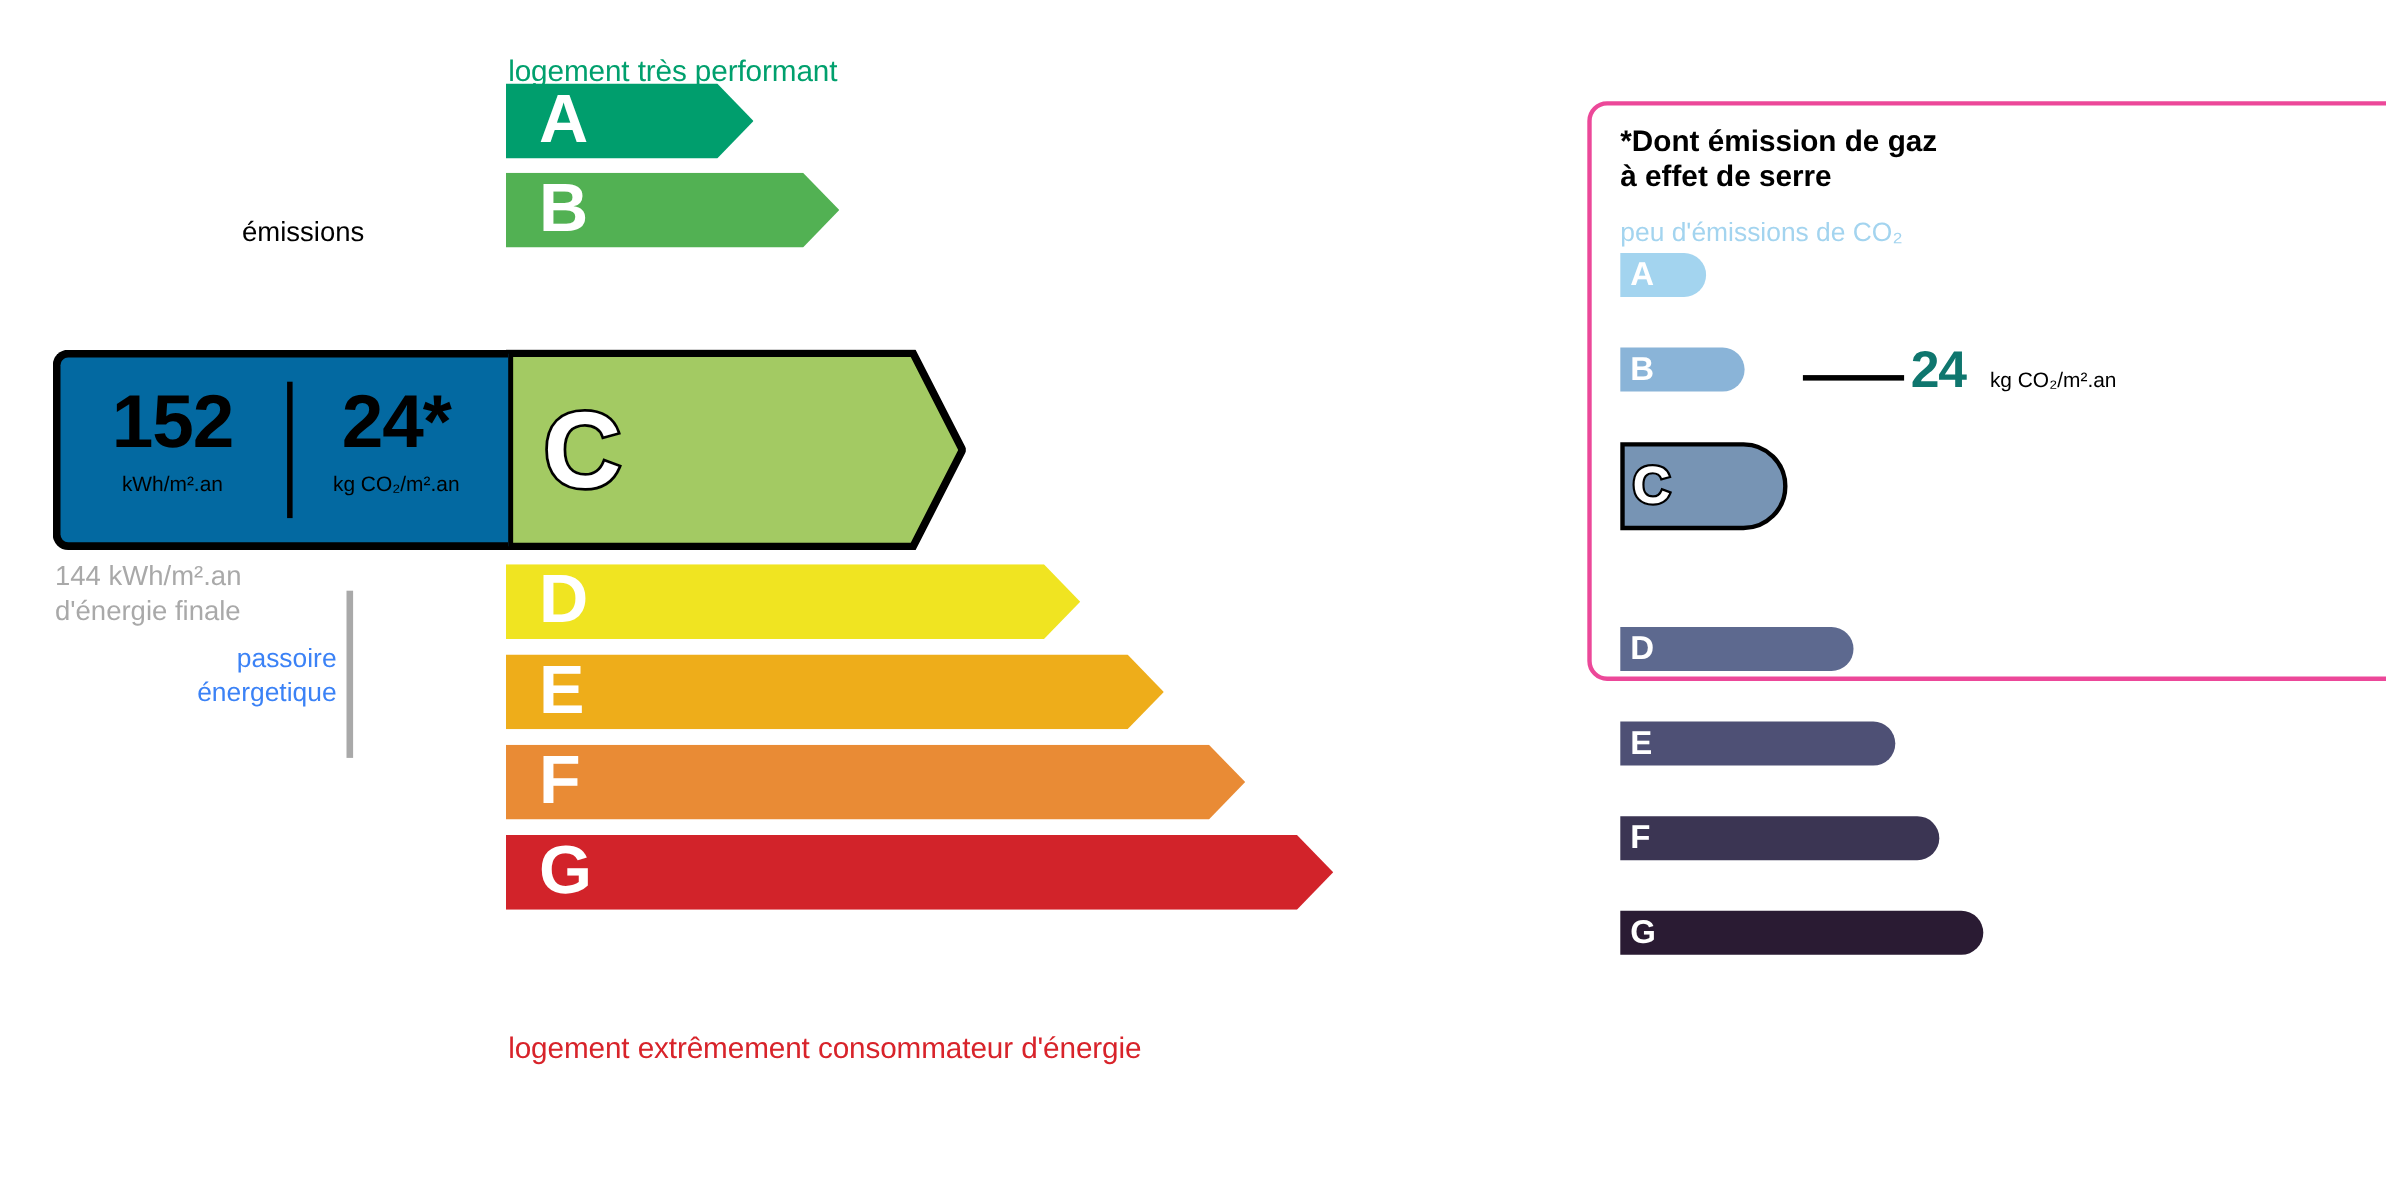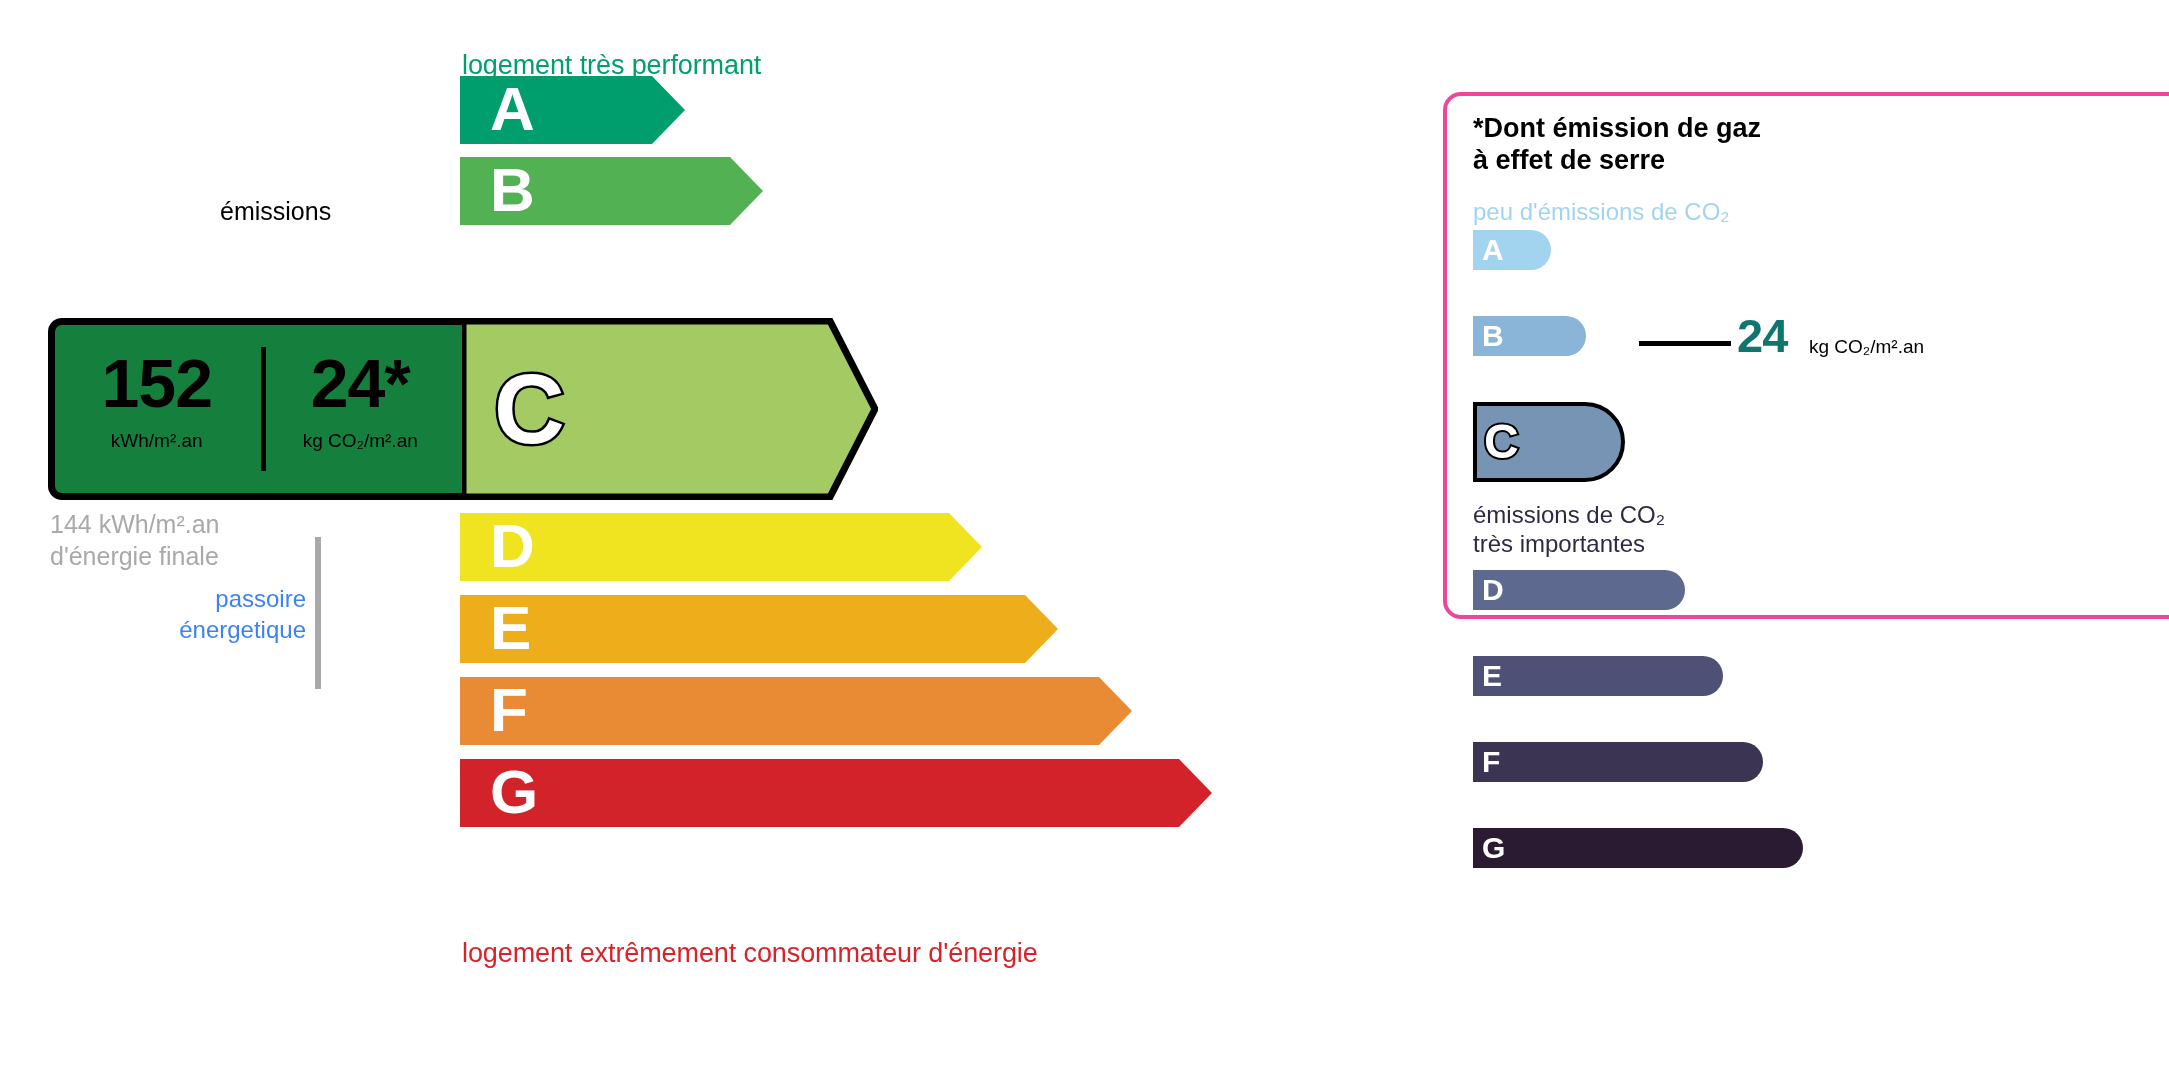"152" #info-box { background: #15803d -> #0369a1 }
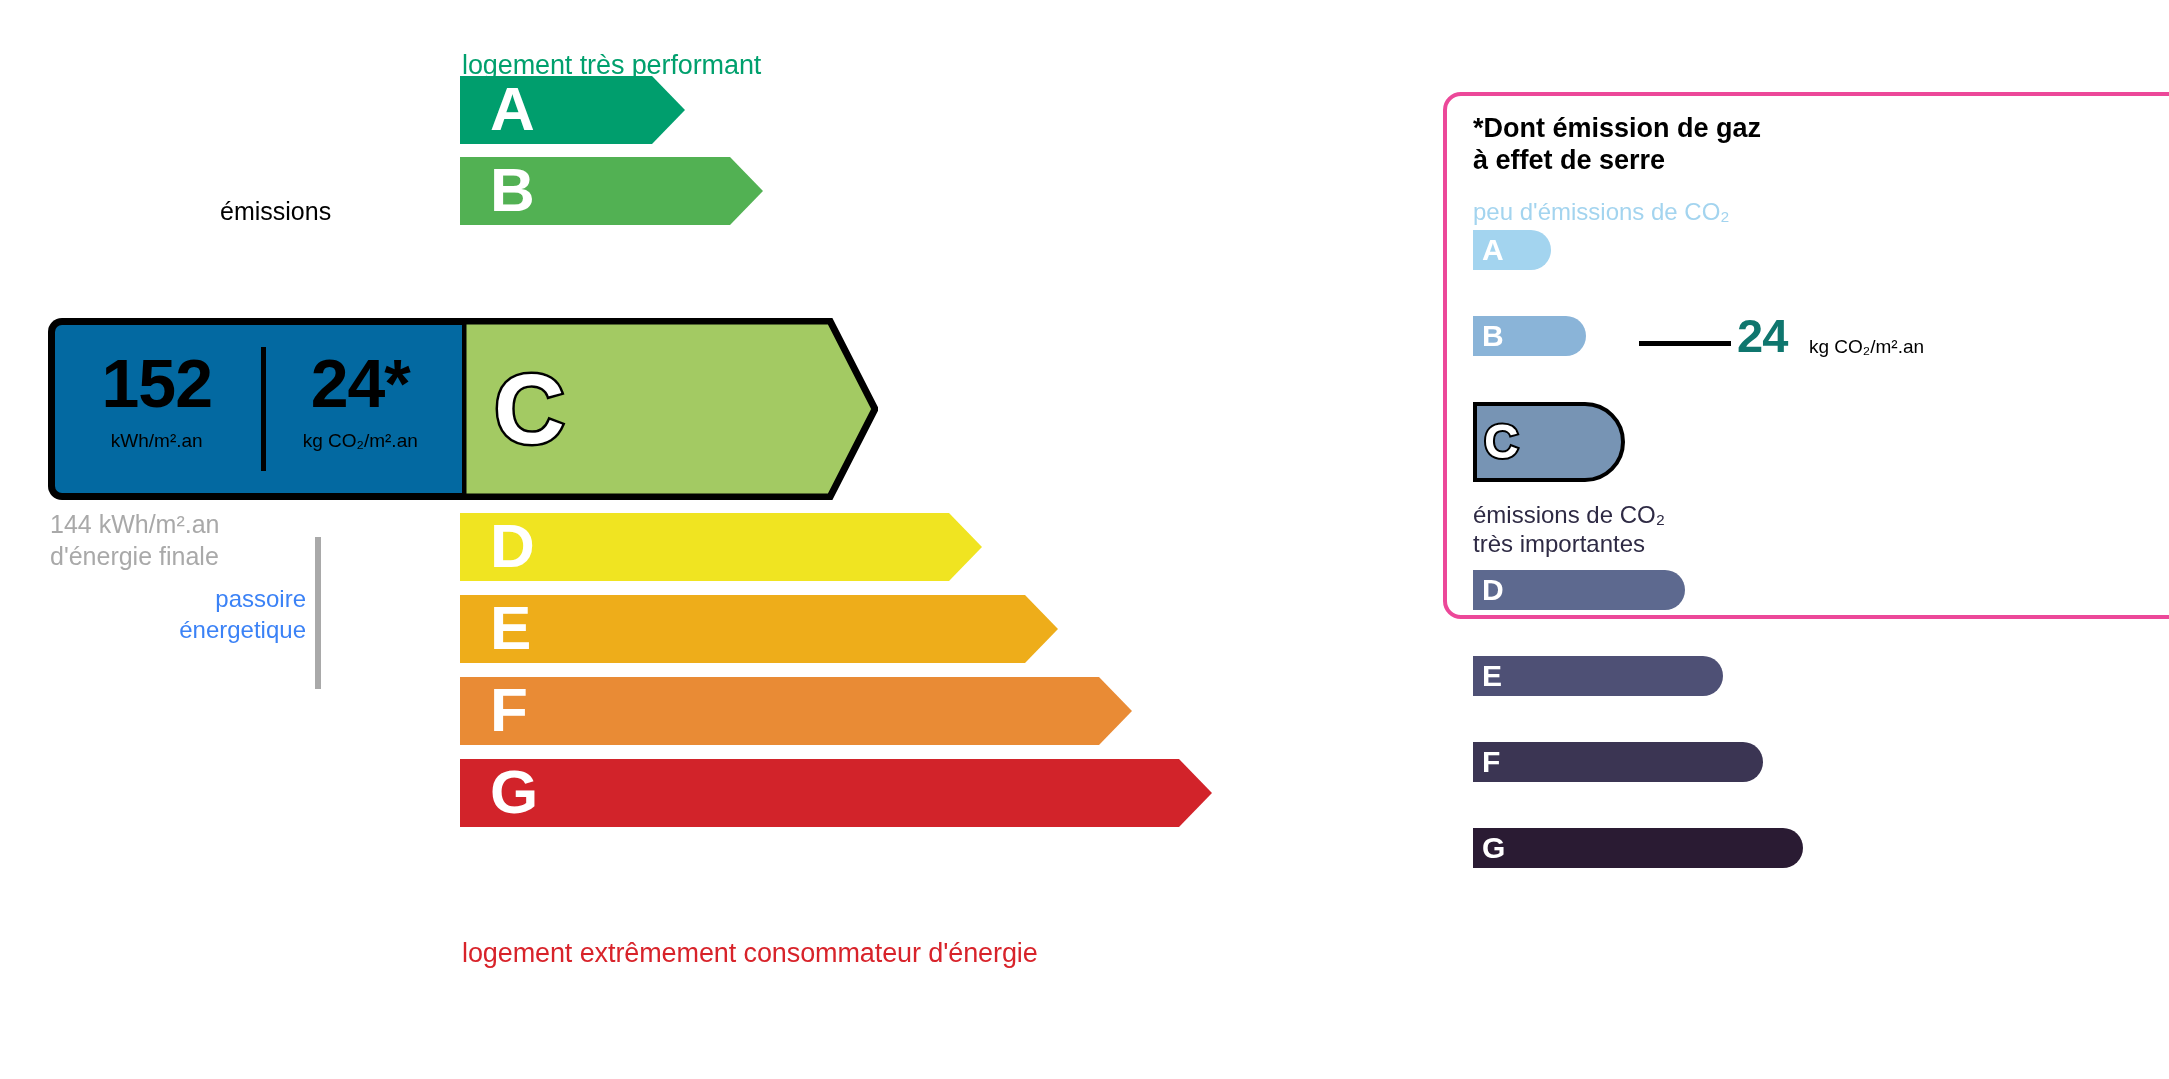"émissions de CO₂" div { html: <div> <div>émissions de CO₂</div> <div>très importantes</div> </div> -> none }
